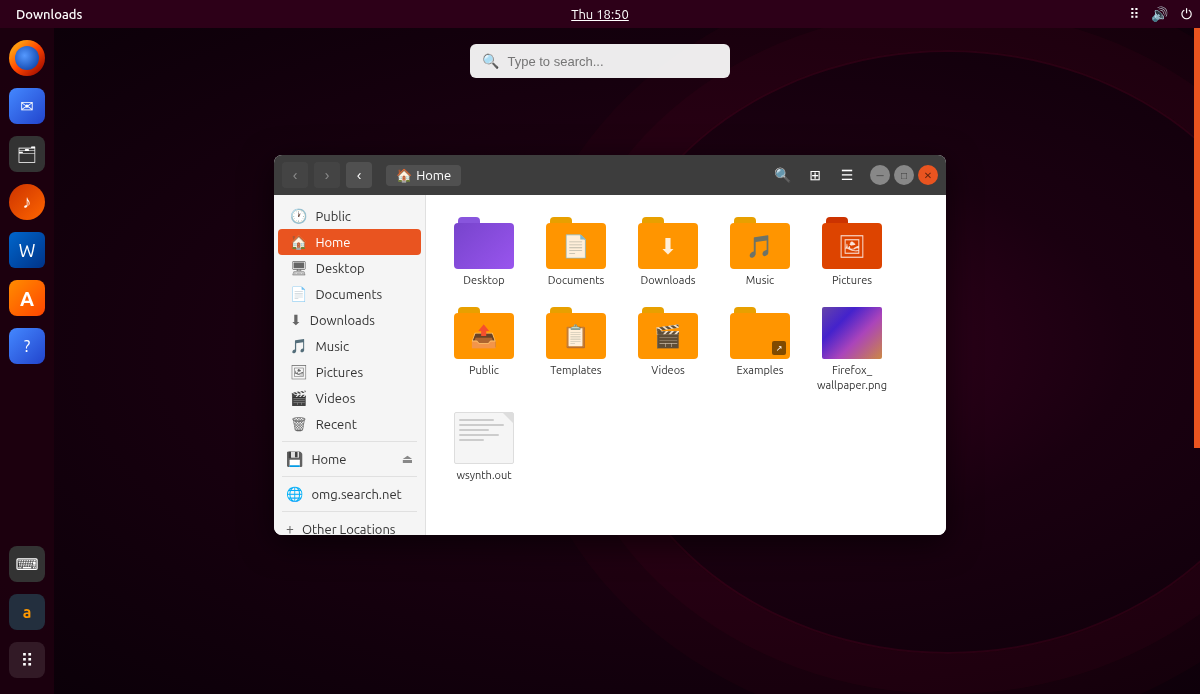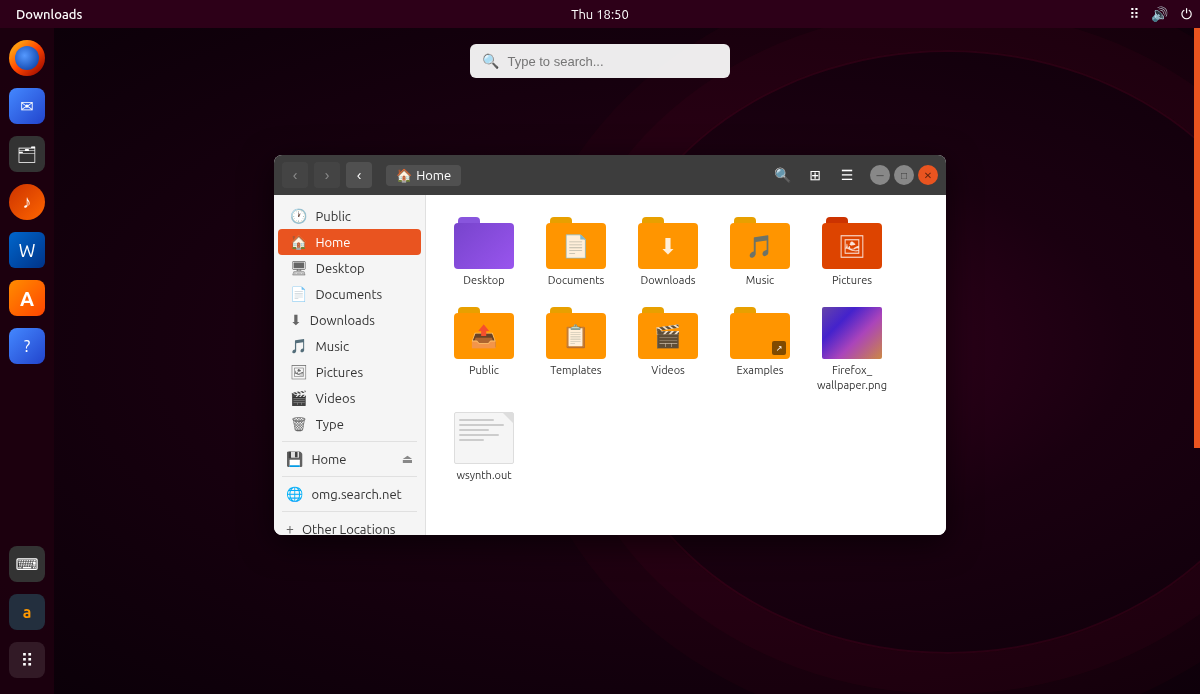"Thu 18:50" .topbar-center { text-decoration: none -> underline }
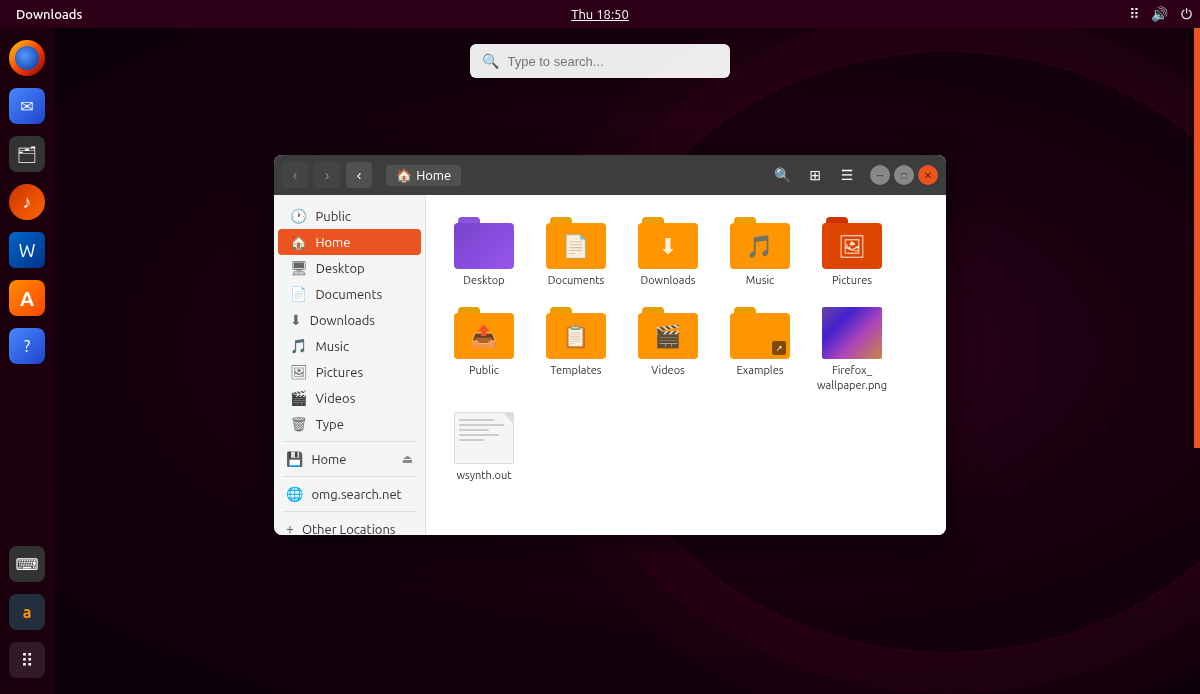"Type" span { text: Type -> Recent }
